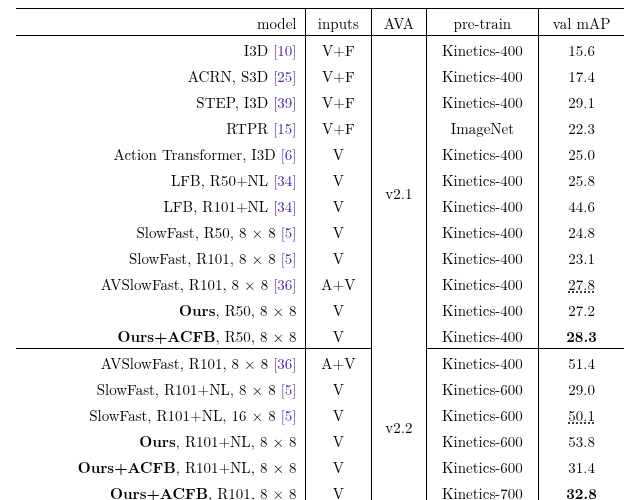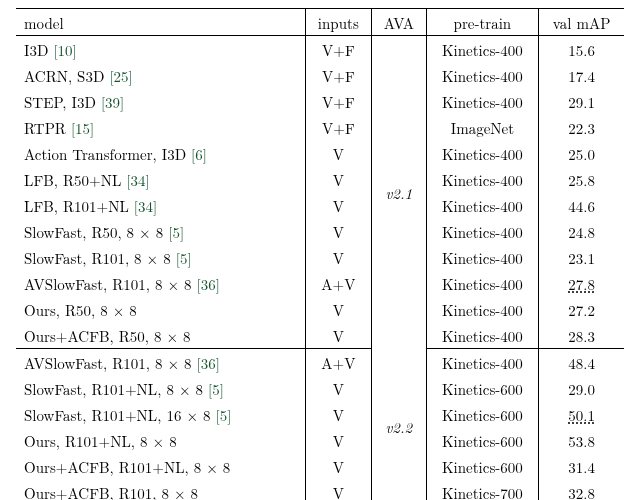"model" th.model-col, td.model-col { text-align: left -> right }
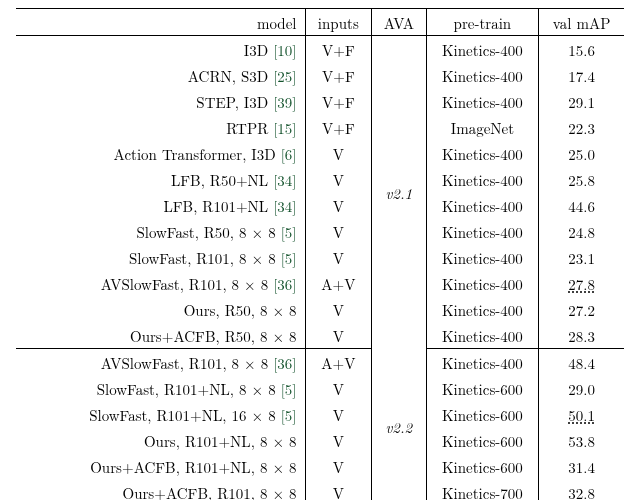"[10]" .cite { color: #14532d -> #4c1d95 }
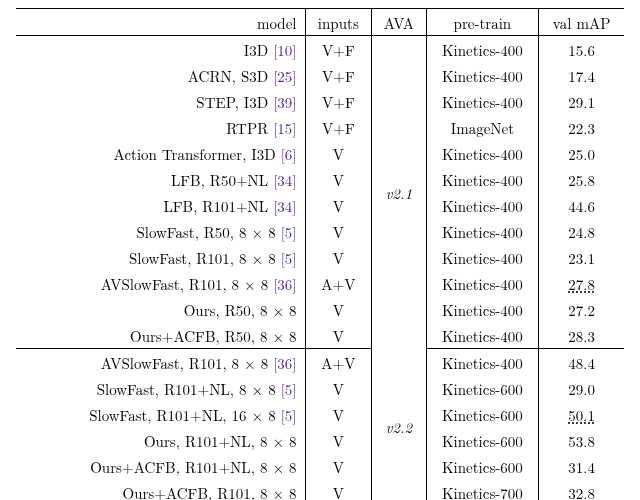"v2.1" td.ava { font-style: italic -> none }
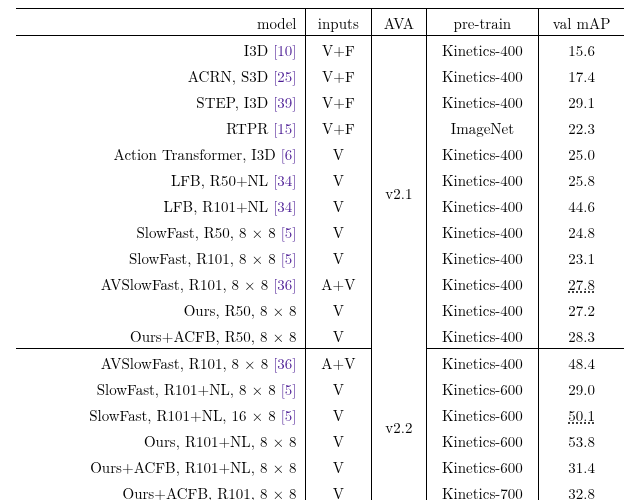"Ours" .bold { font-weight: normal -> bold }
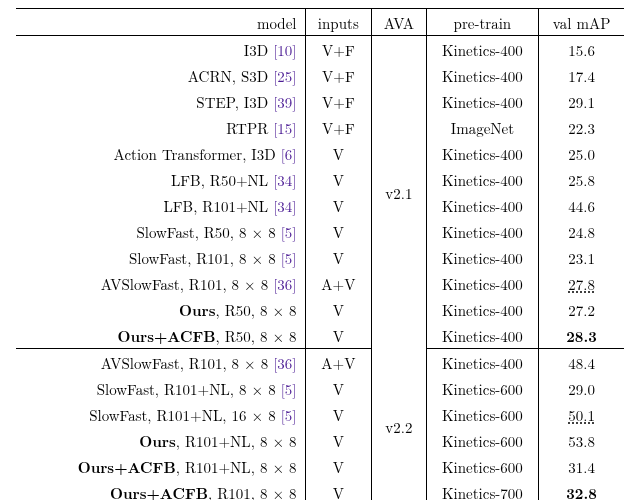"48.4" span { text: 48.4 -> 51.4 }
